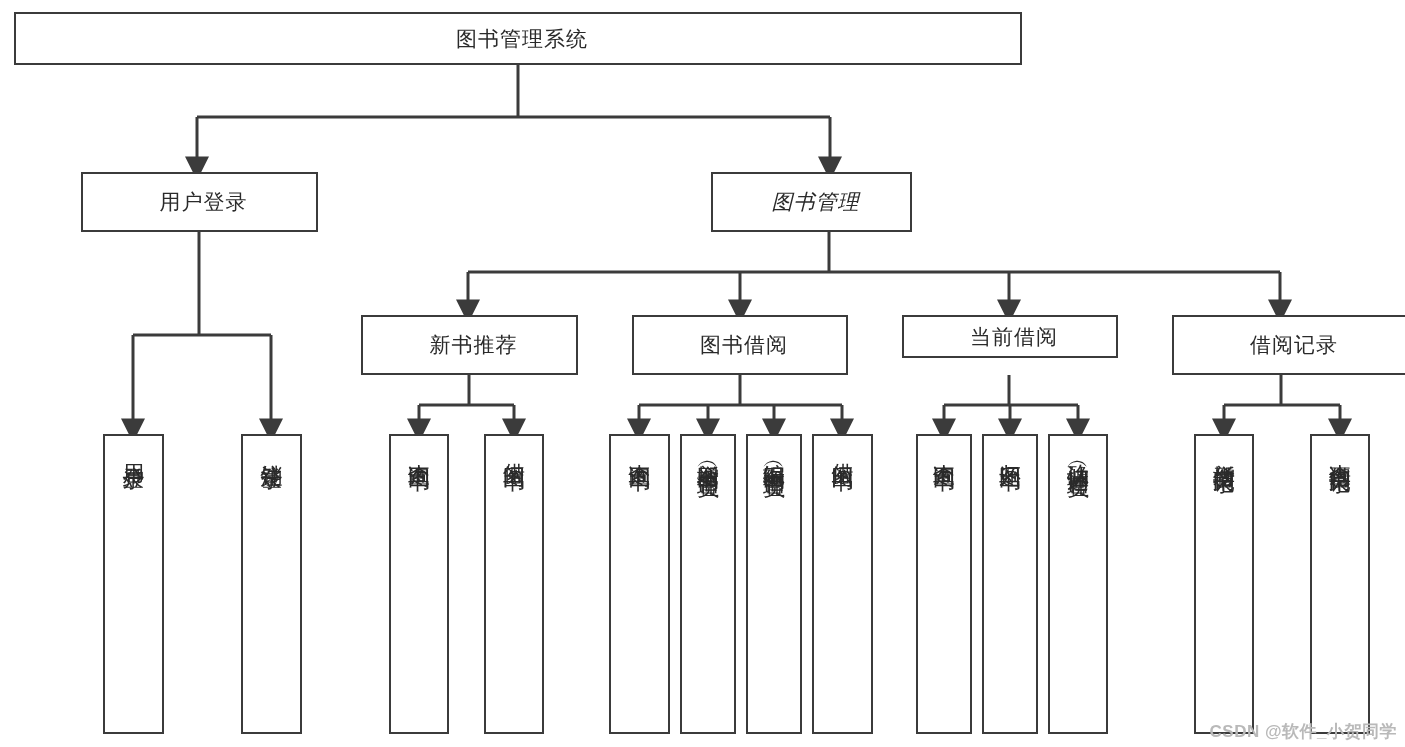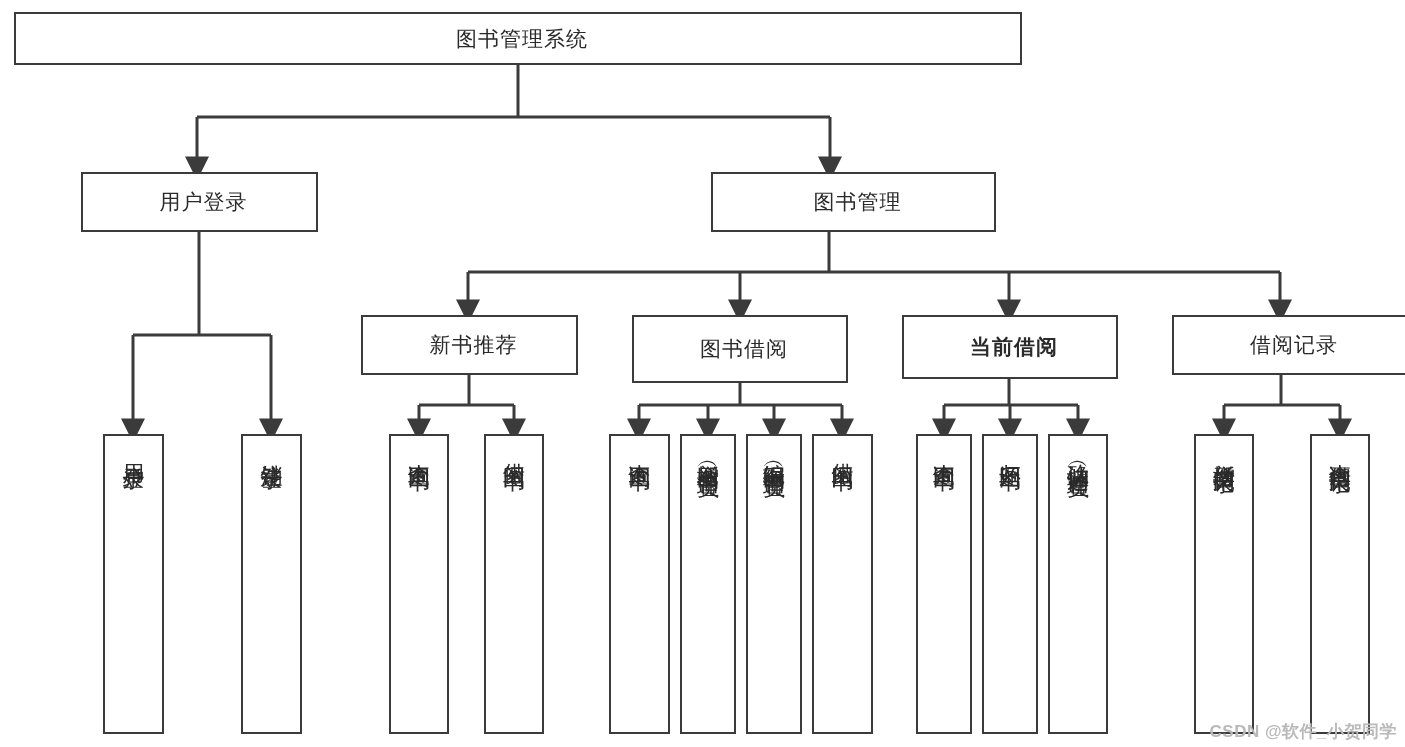"图书管理" div.node { font-style: none -> italic; width: 285px -> 201px }
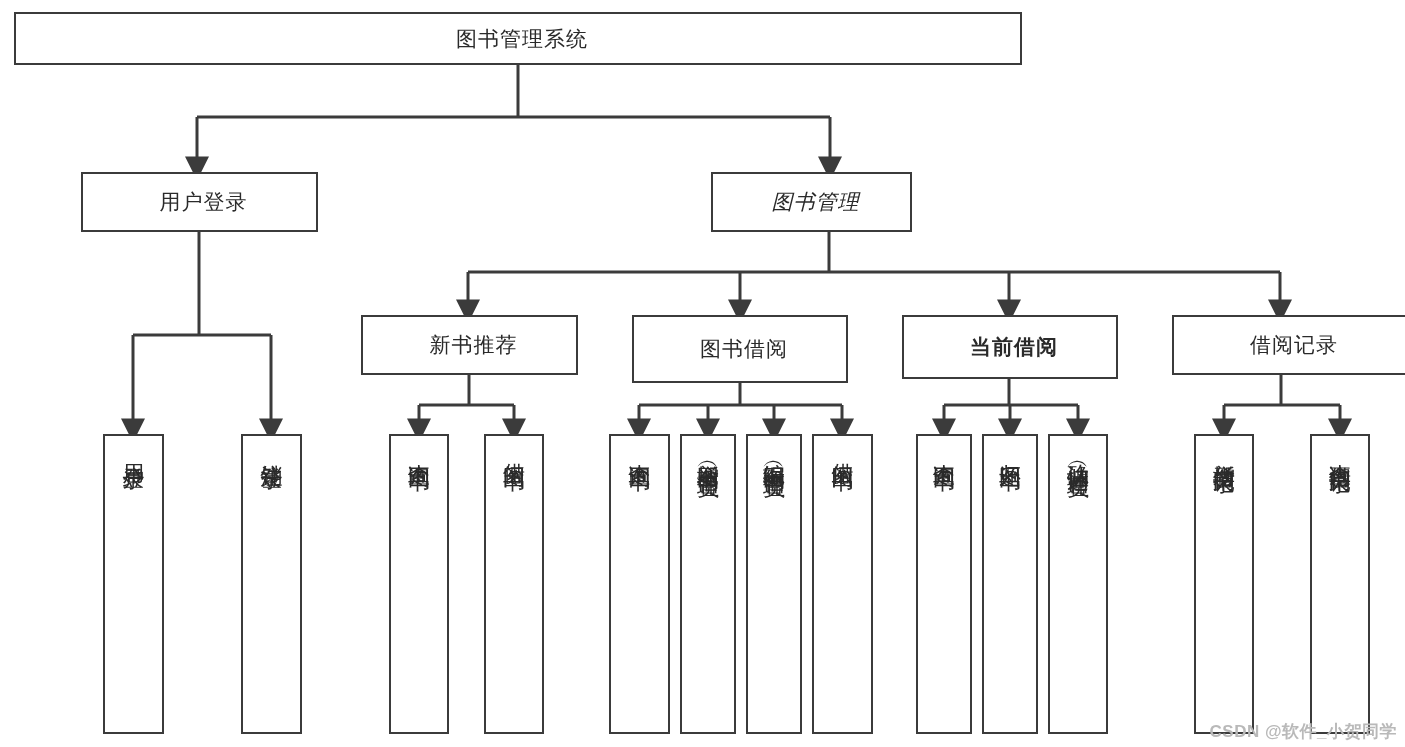"图书借阅" div.node { height: 68px -> 60px }
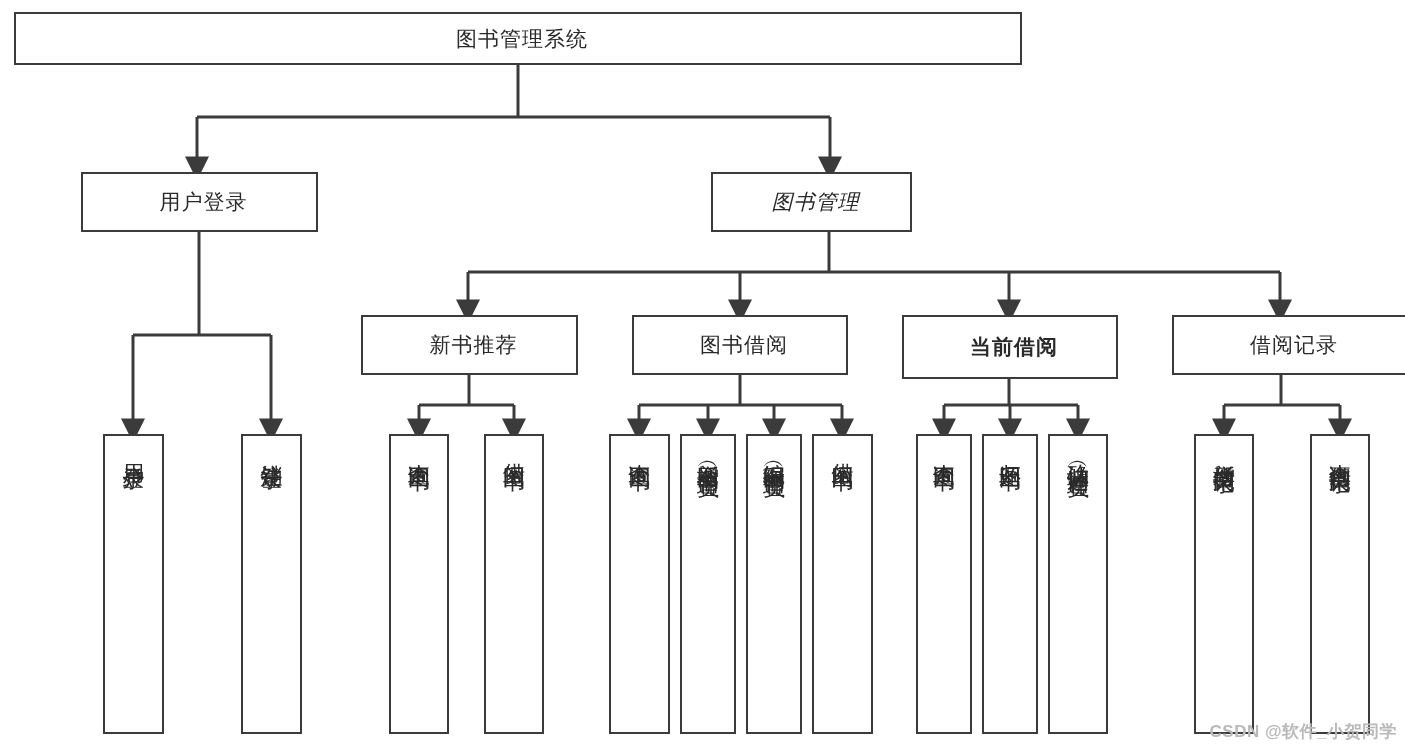"当前借阅" div.node { font-weight: bold -> none; height: 64px -> 43px }
